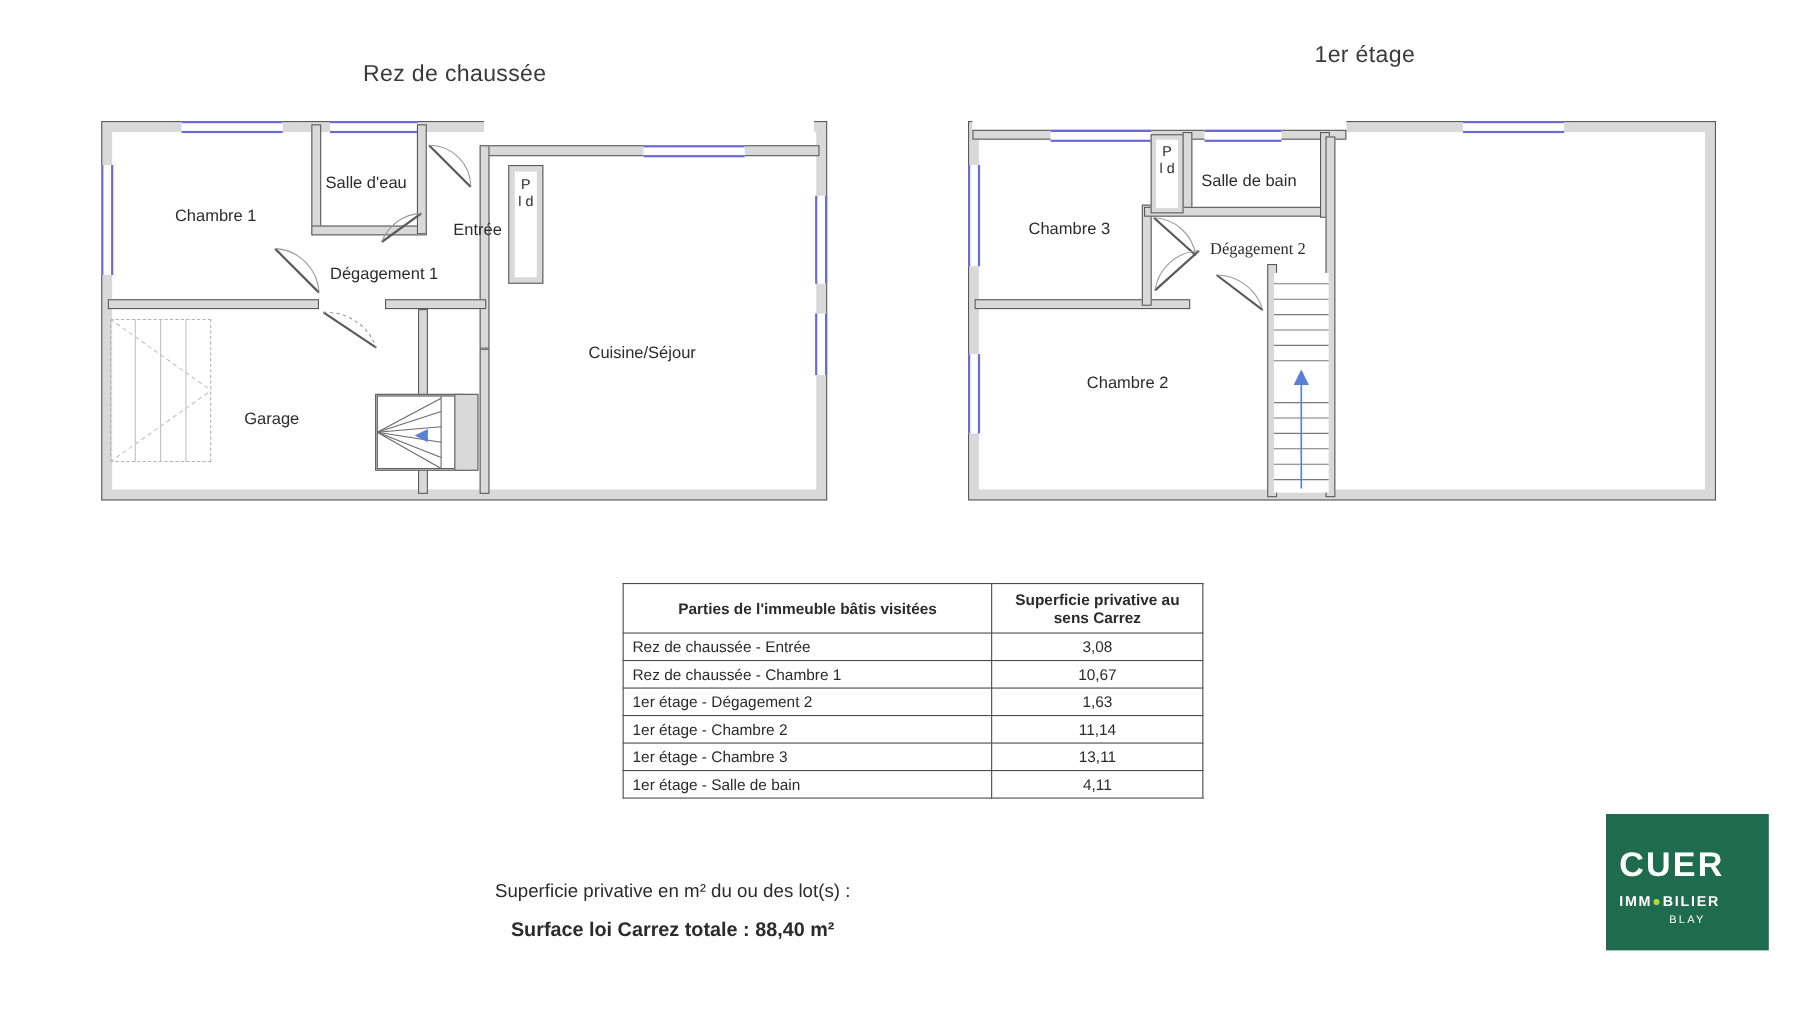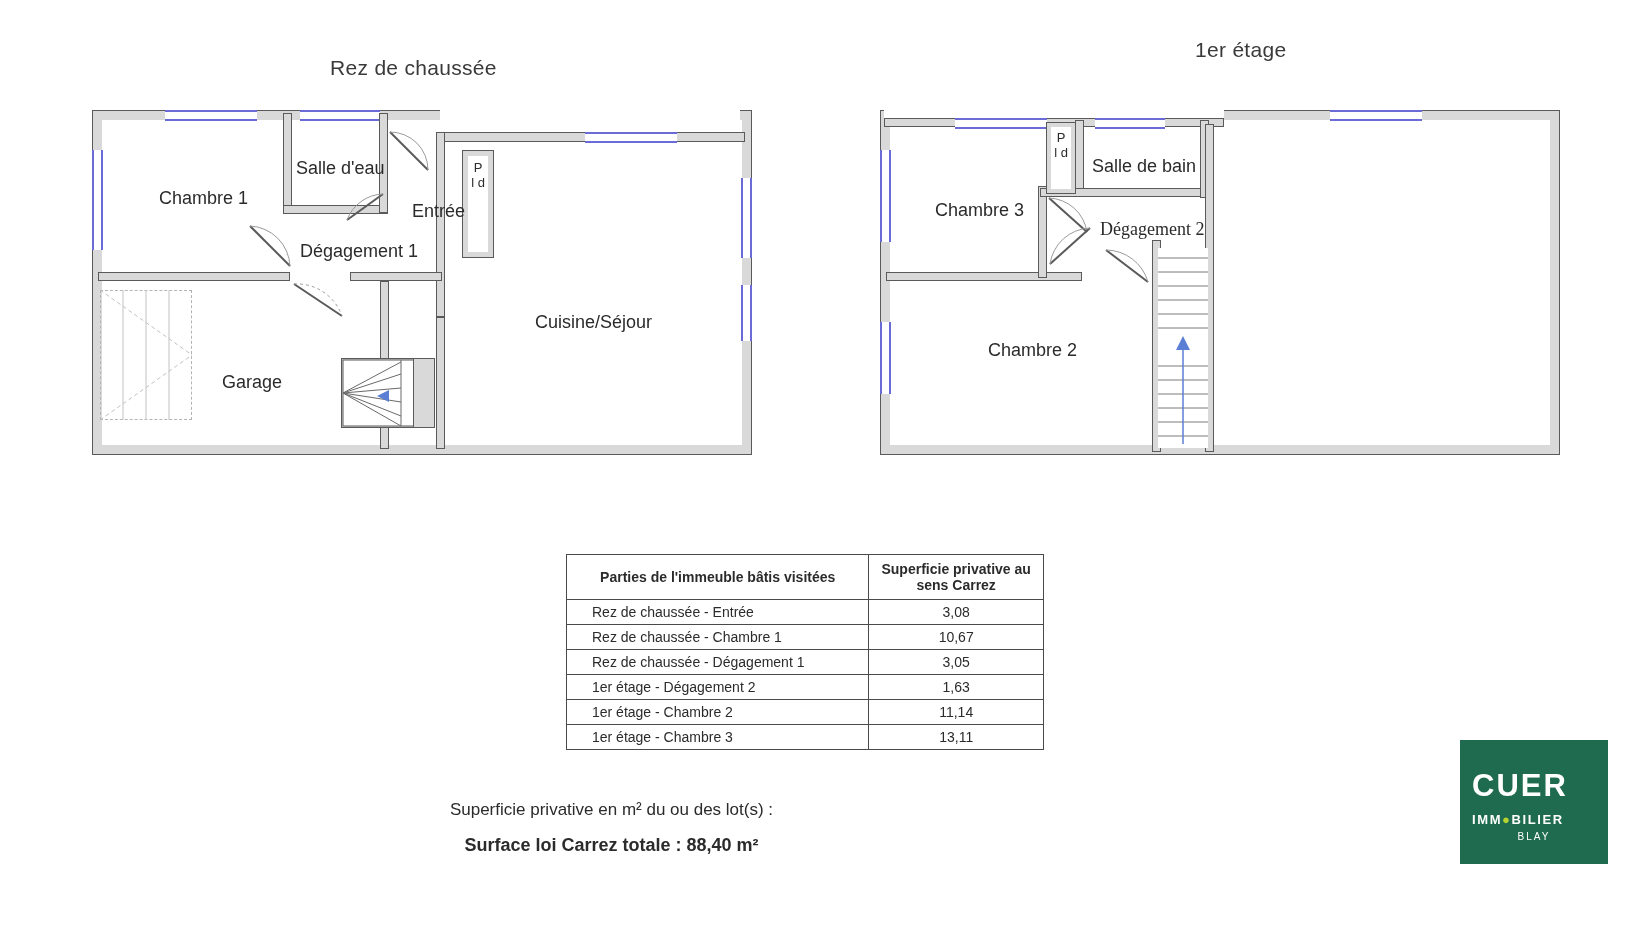"Salle d'eau" .room-label { font-size: 18px -> 15px }
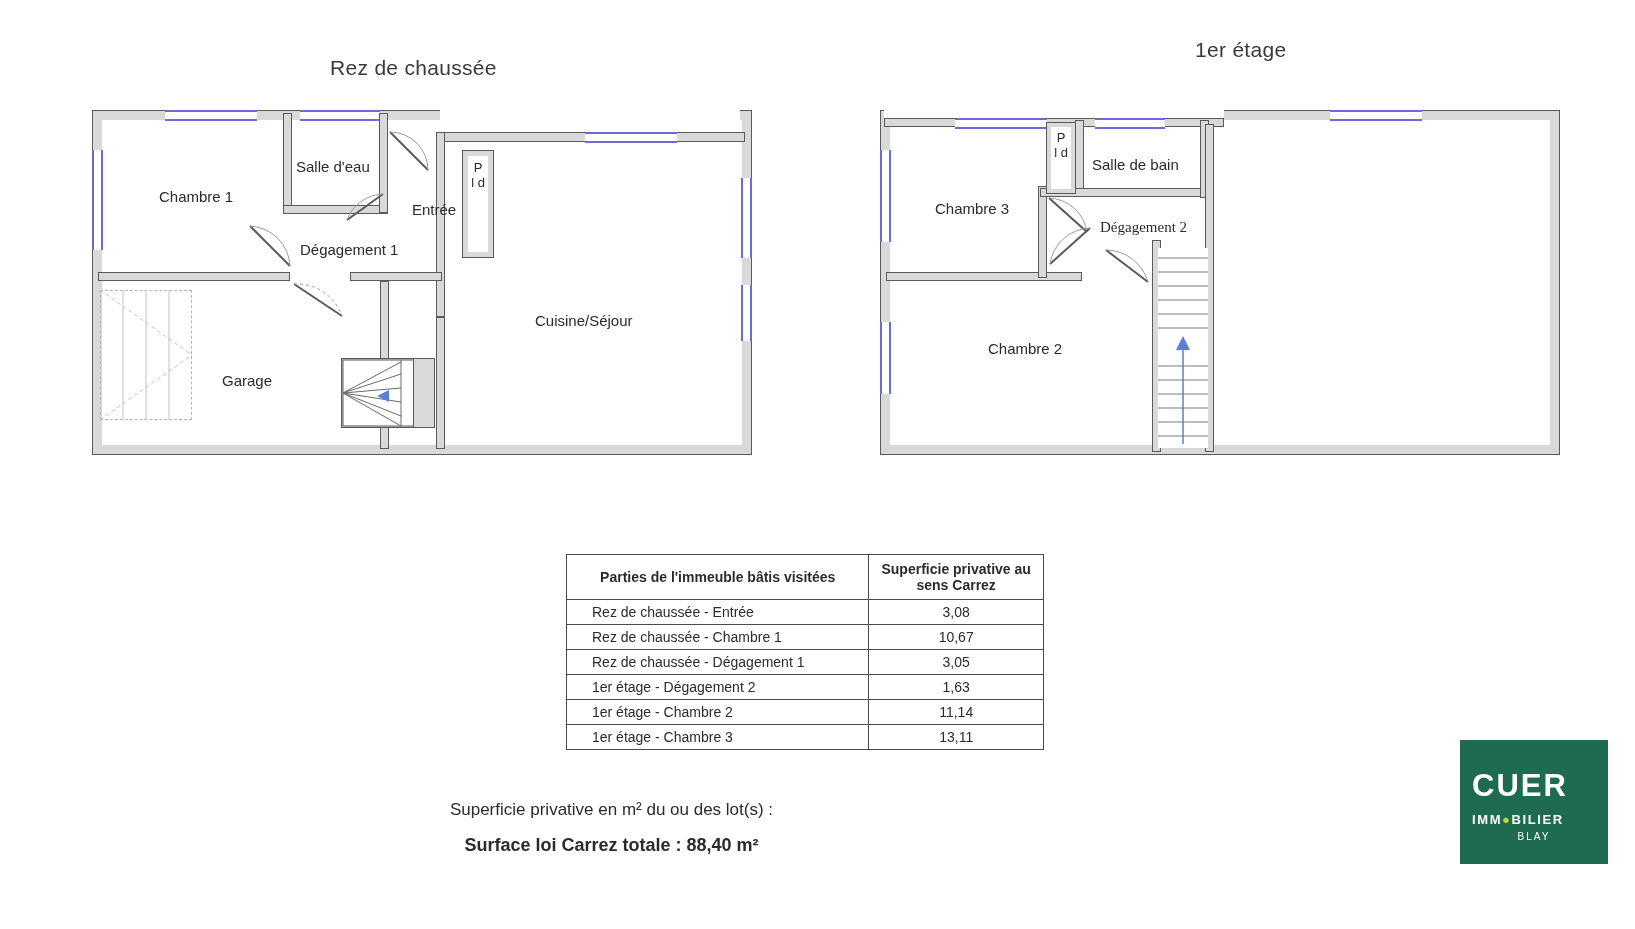"Parties de l'immeuble bâtis visitées" #carrez-table { top: 554px -> 530px; width: 478px -> 528px }
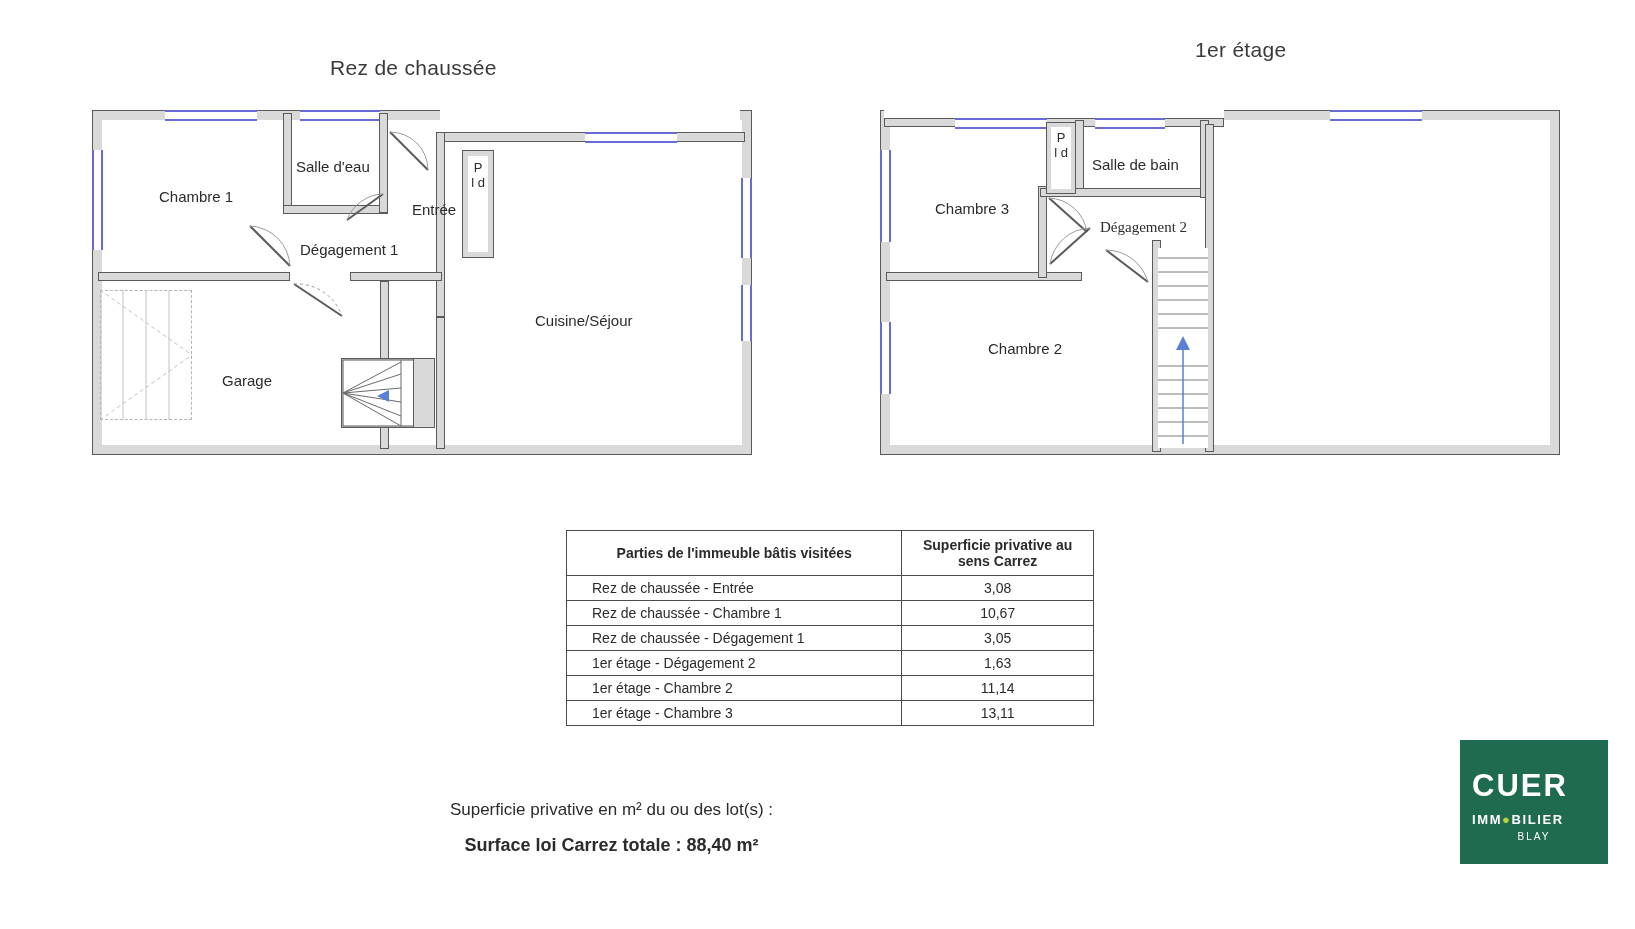"Rez de chaussée - Entrée" #carrez-table th,#carrez-table td { padding: 4px 25px -> 4px 8px }
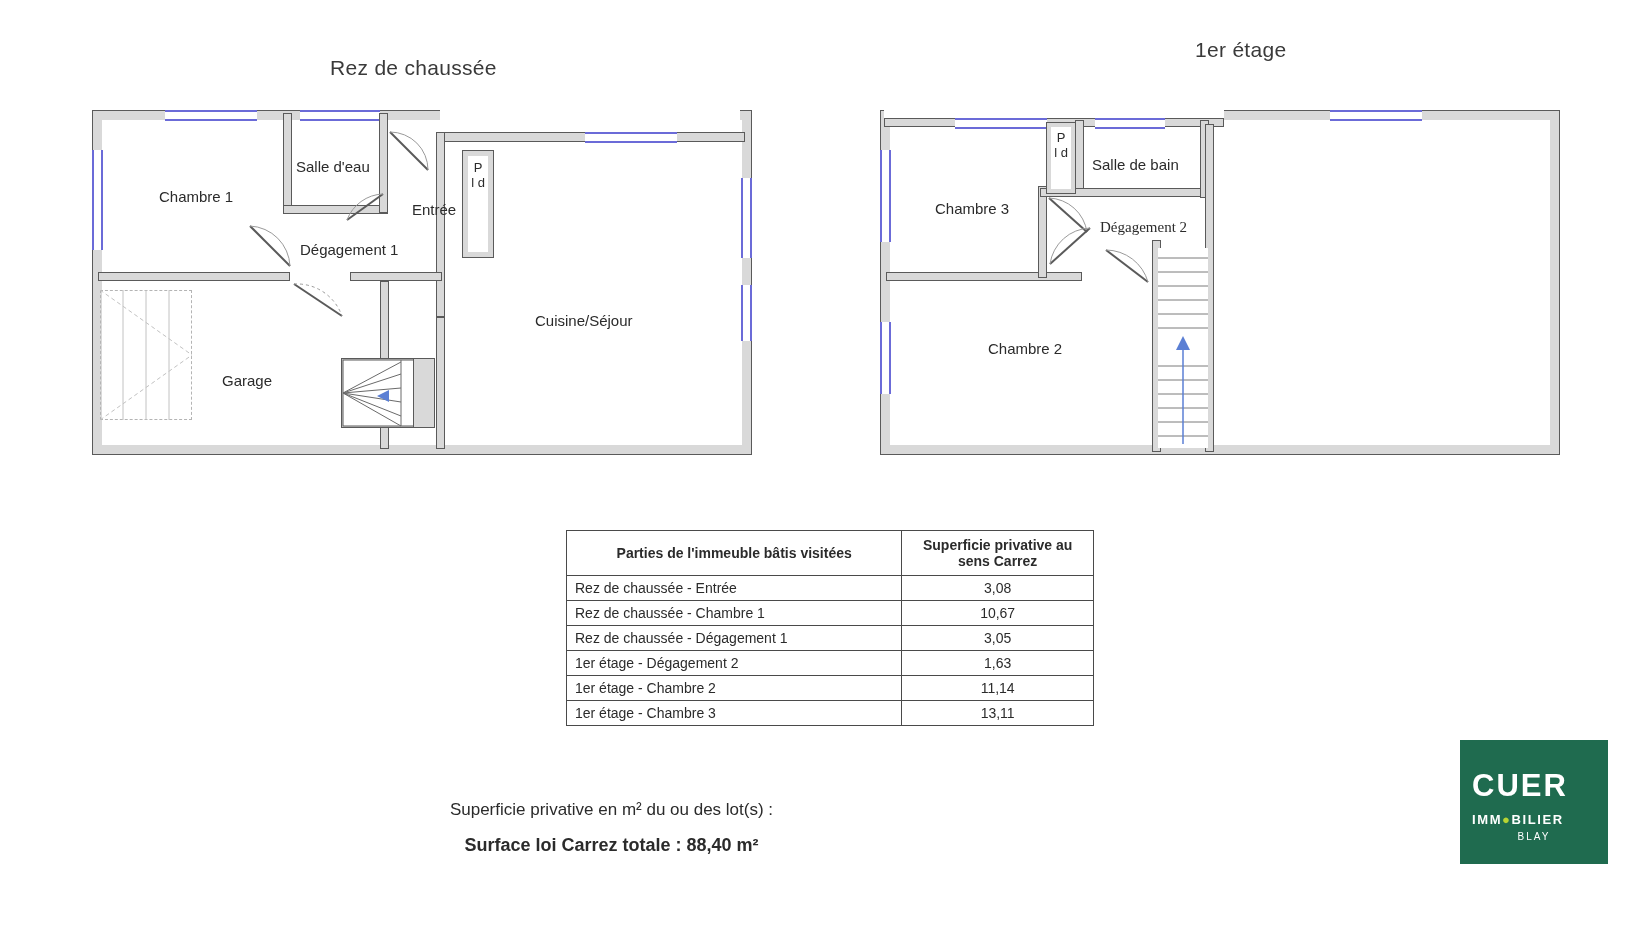"Rez de chaussée - Dégagement" tr { html: <tr> <td>Rez de chaussée - Dégagement 1</td> <td>3,05</td> </tr> -> none }
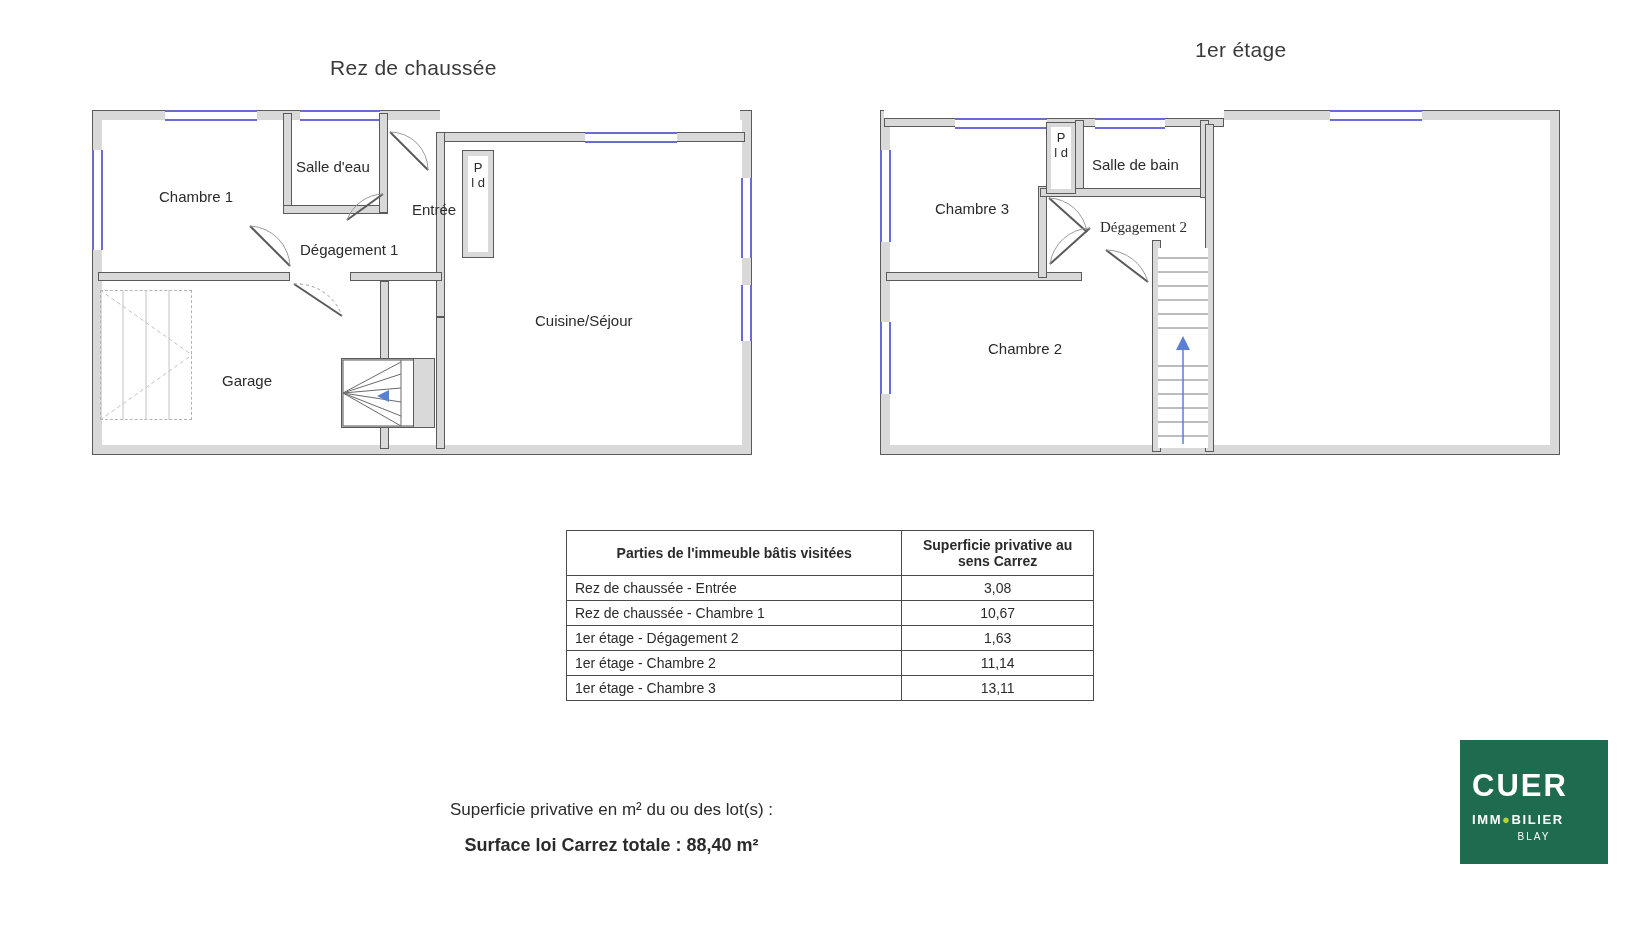"1er étage - Salle de" tr { html: none -> <tr> <td>1er étage - Salle de bain</td> <td>4,11</td> </tr> }
